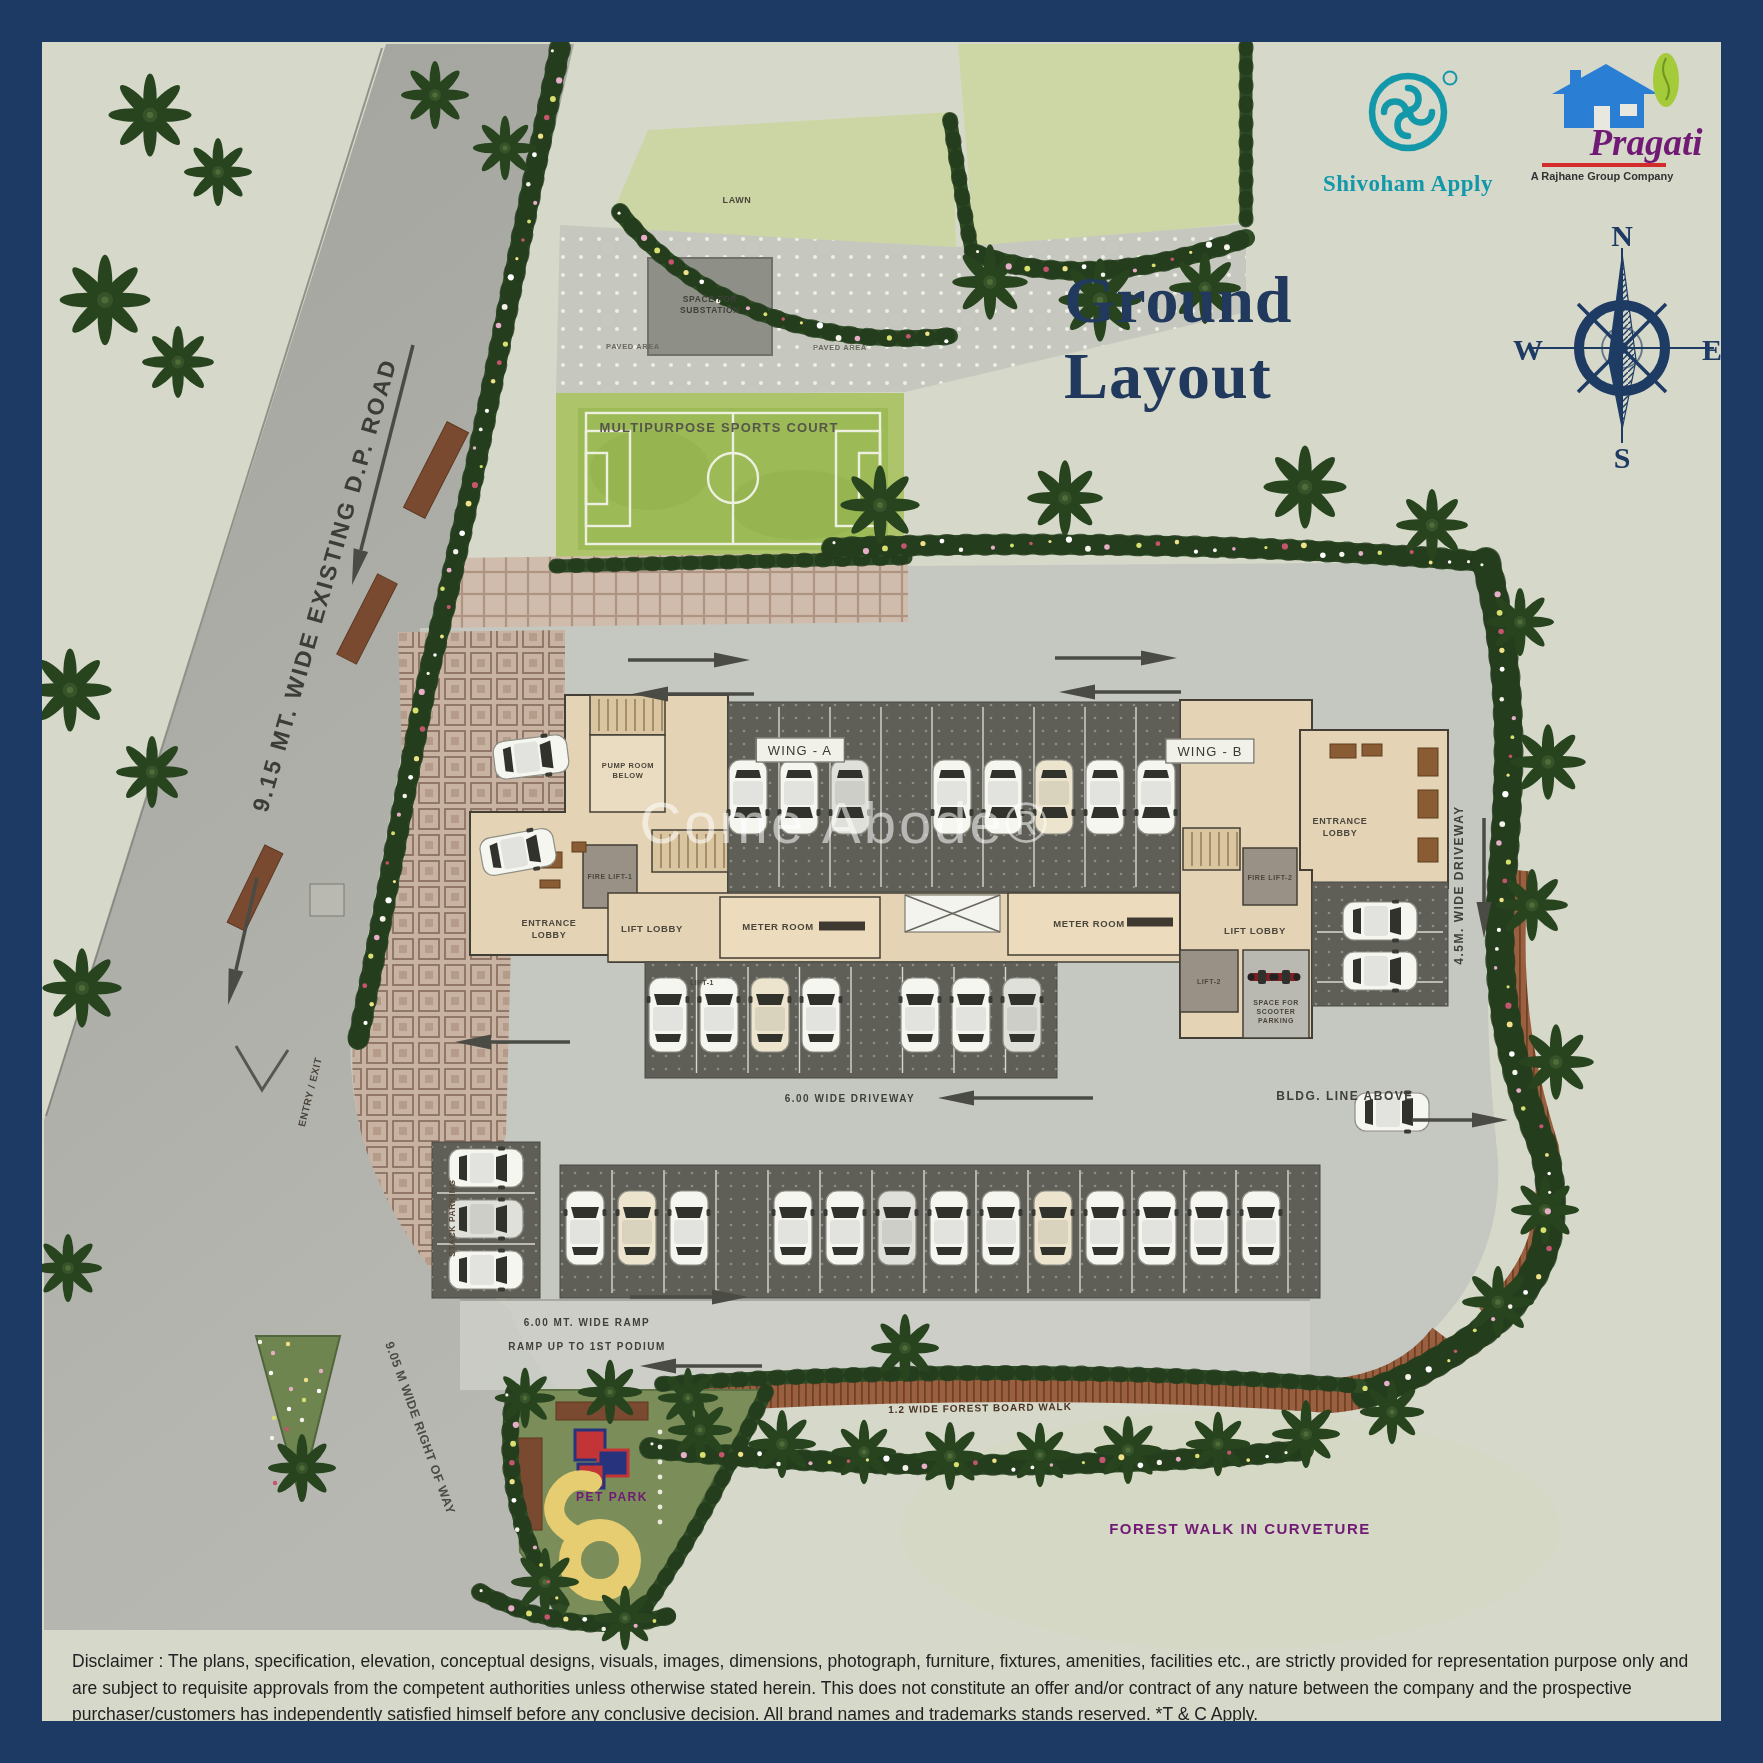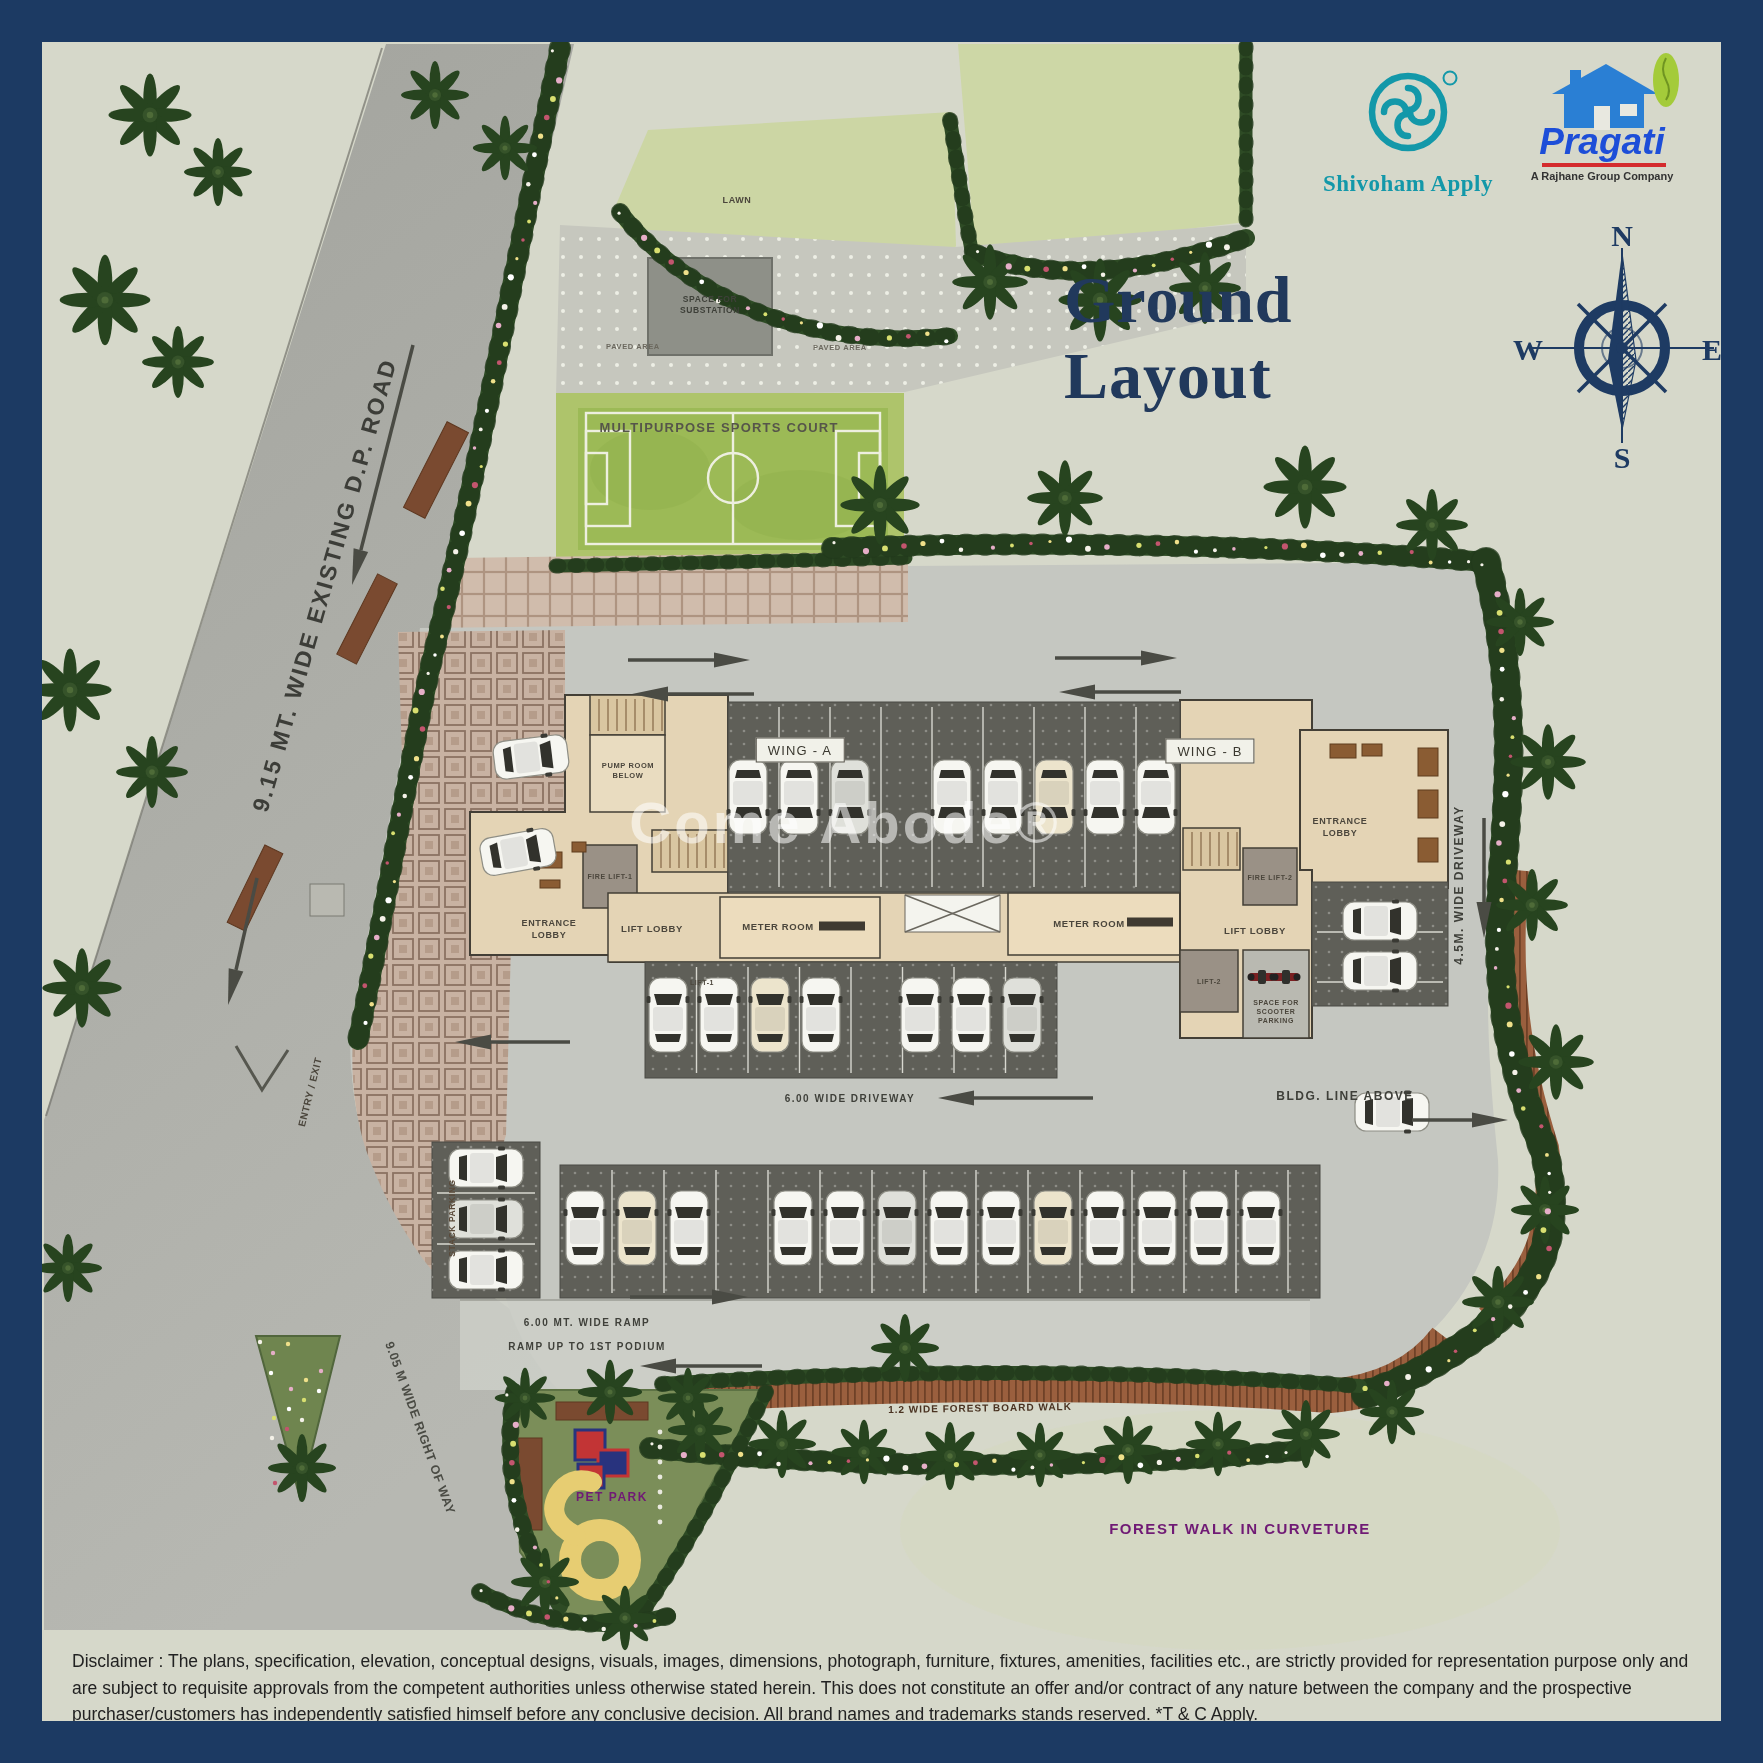"Pragati" .prg-name { color: #1d4ed8 -> #701a75; font-family: Liberation Sans, sans-serif -> Liberation Serif, serif; margin-left: none -> 44px }
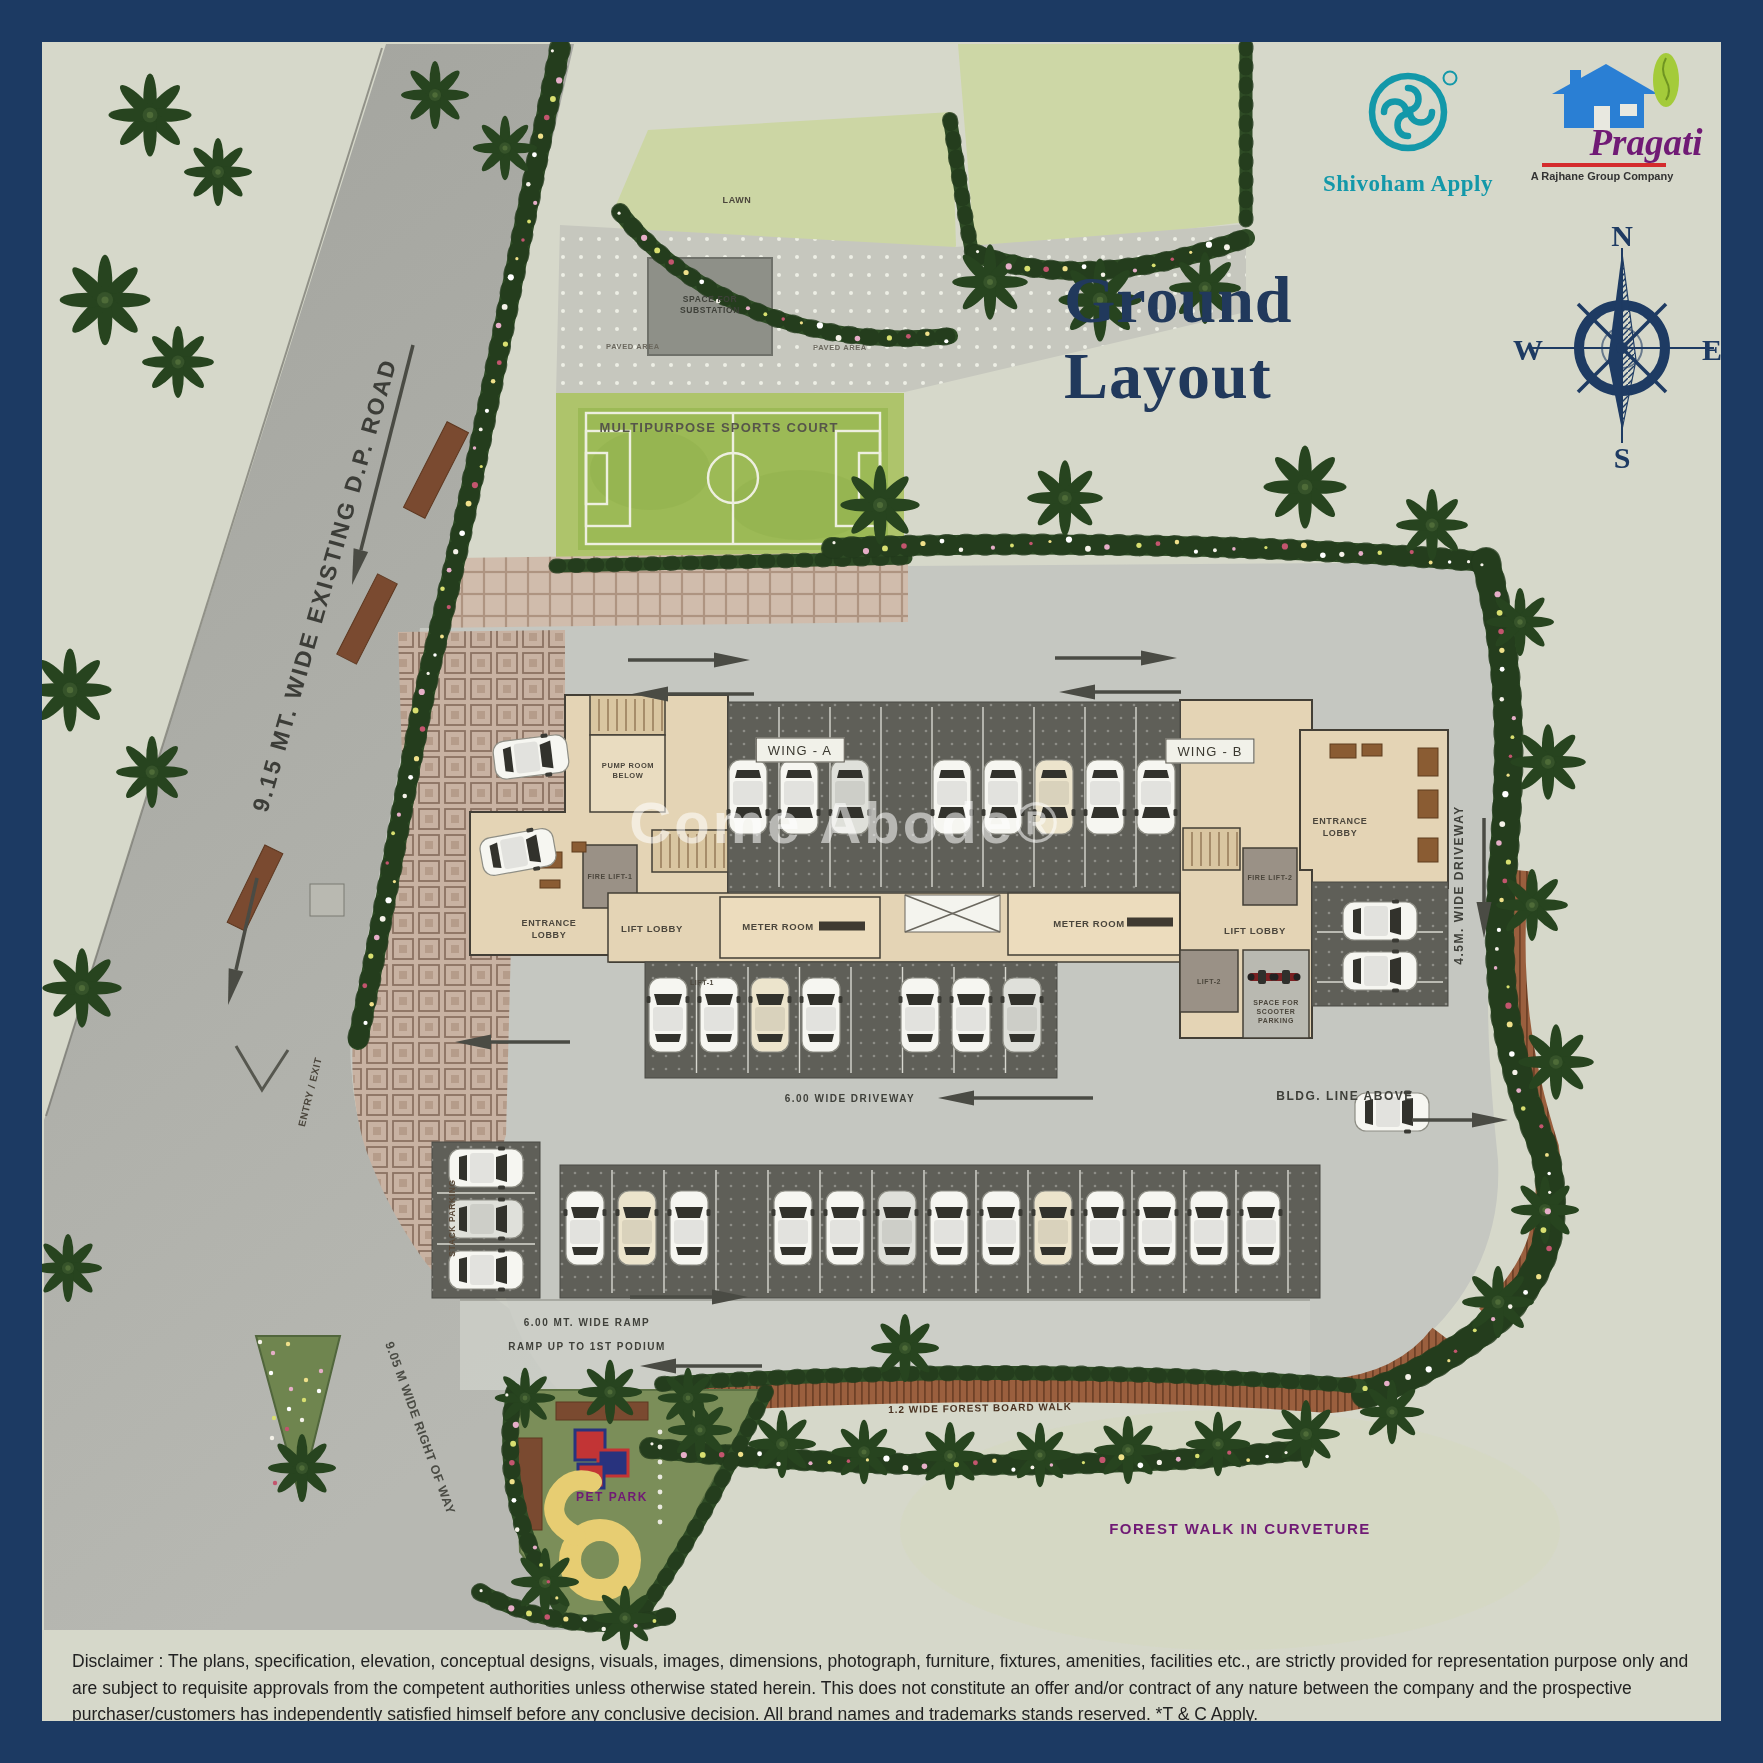"Come Abode®" .watermark { font-weight: bold -> normal }
